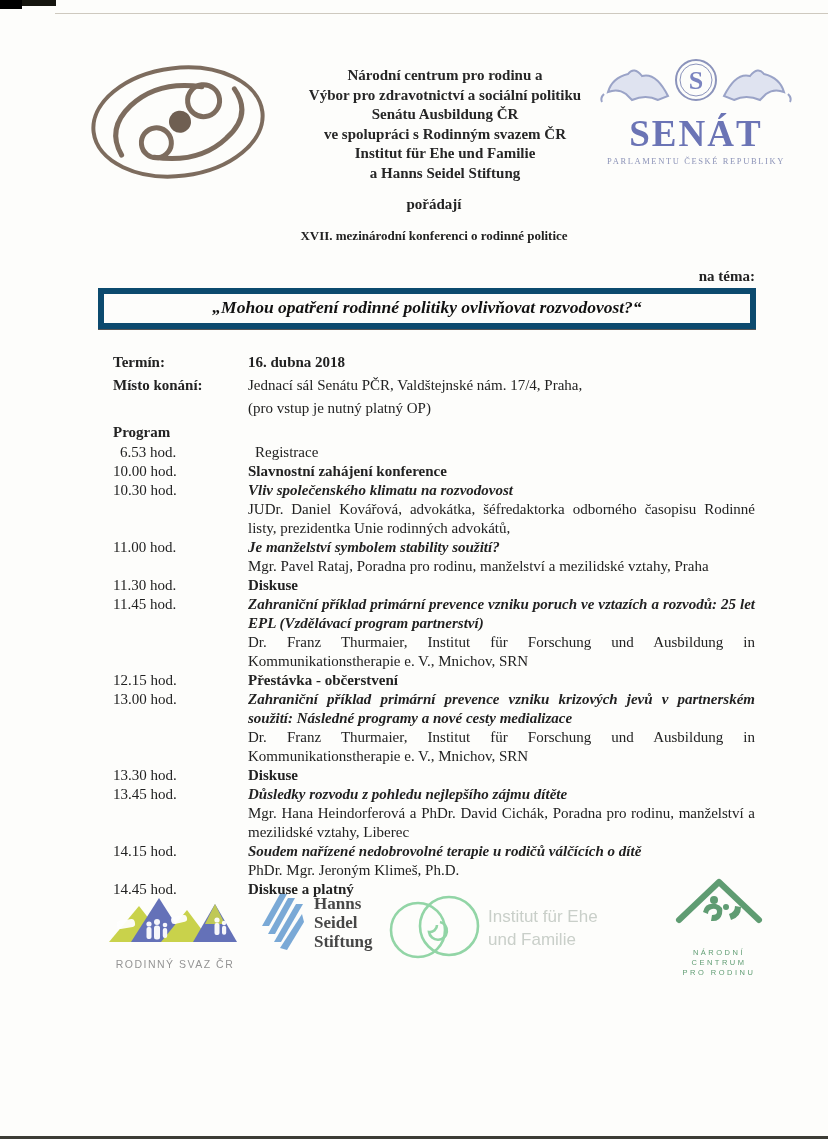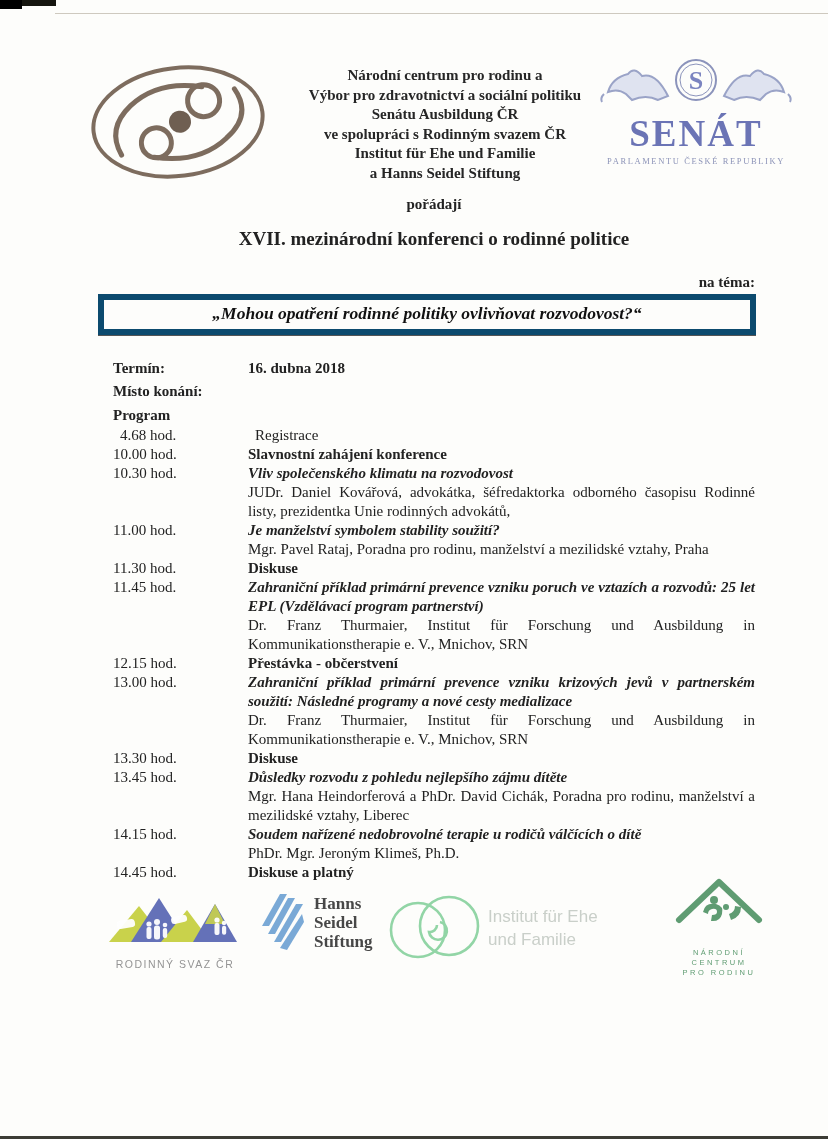"XVII. mezinárodní konferenci o rodinné" .conf-title { font-size: 19px -> 13px }
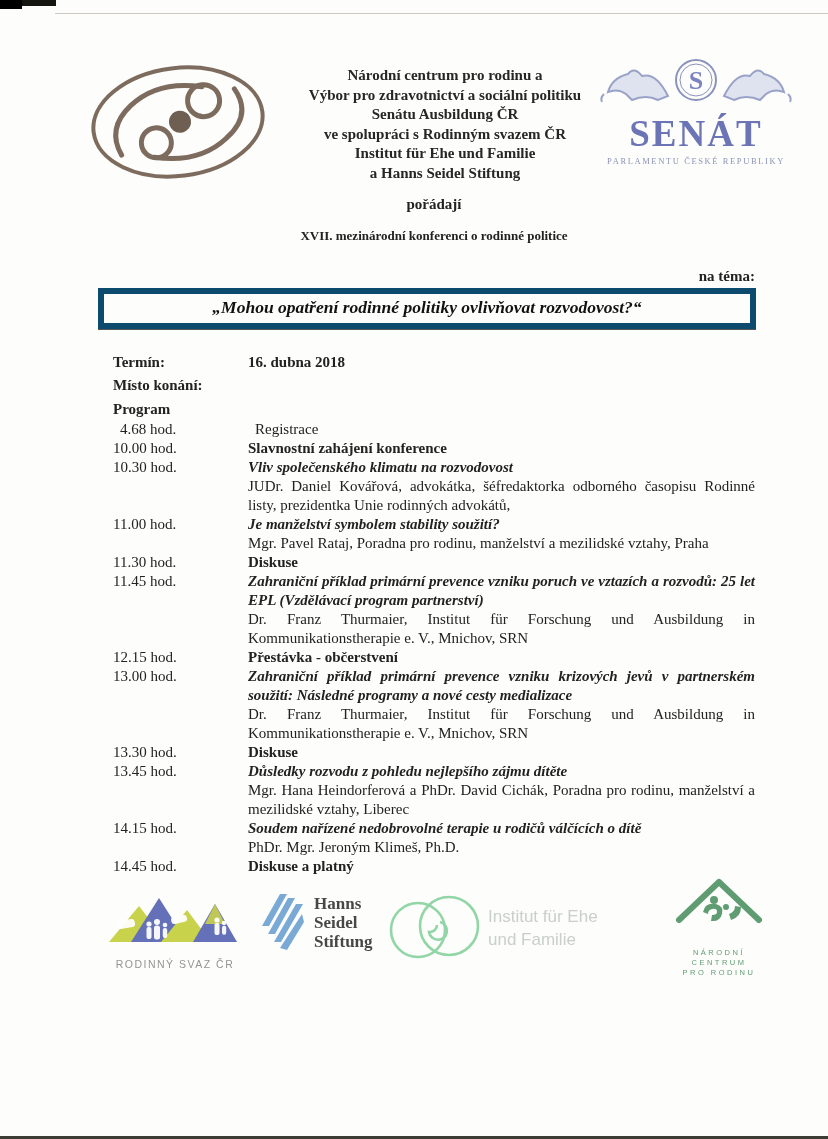"Jednací sál Senátu PČR, Valdštejnské" div.dval { html: none -> <div> <div>Jednací sál Senátu PČR, Valdštejnské nám. 17/4, Praha,</div> <div>(pro vstup je nutný platný OP)</div> </div> }
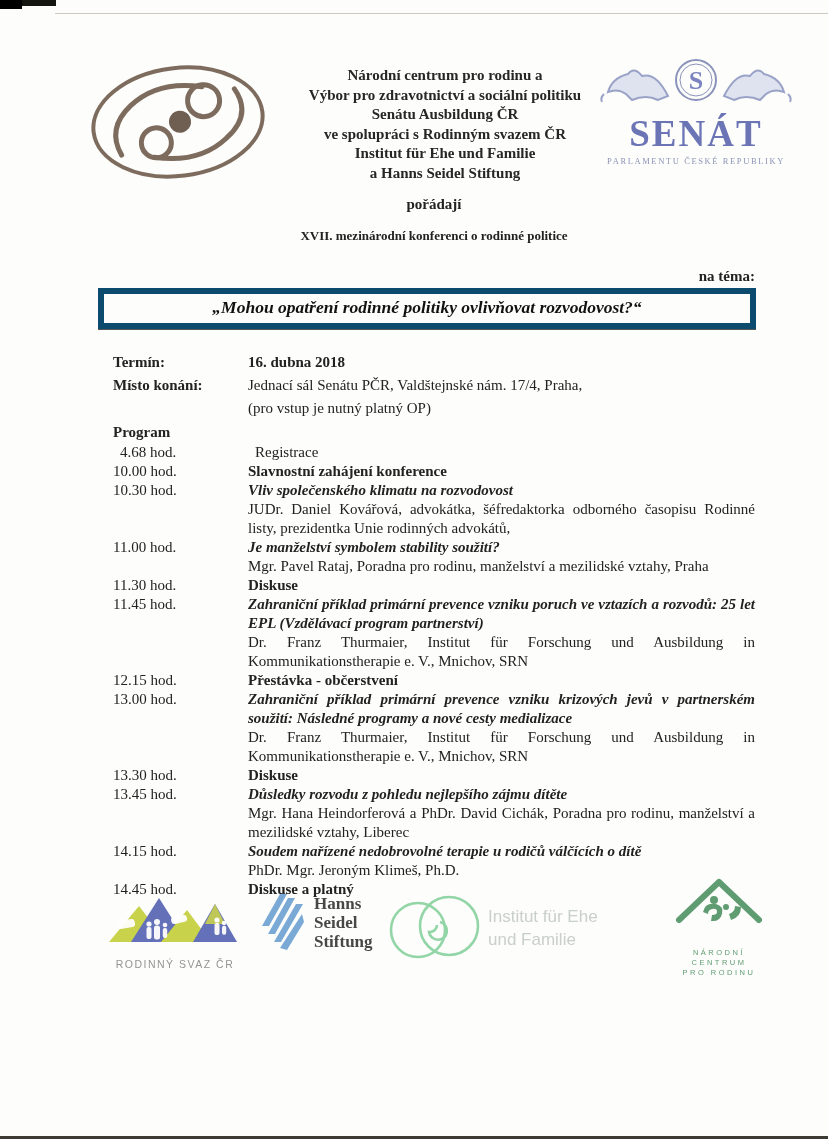"4.68 hod." div.ptime { text: 4.68 -> 6.53 }
